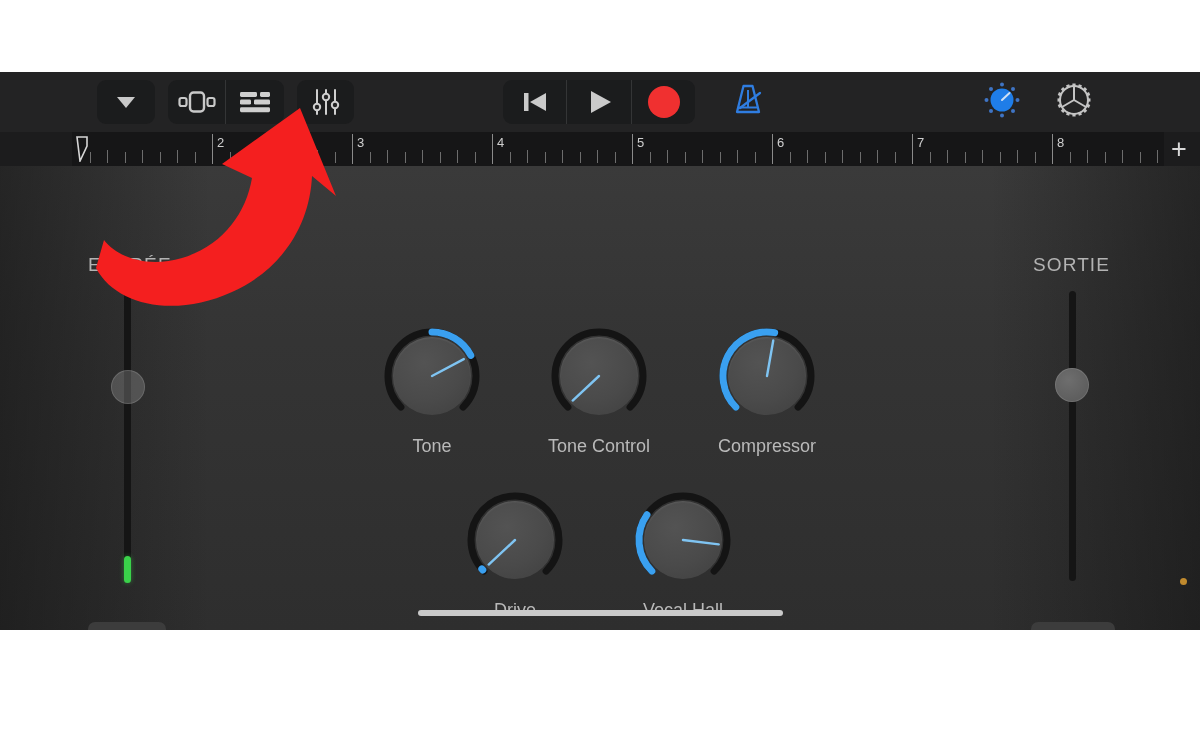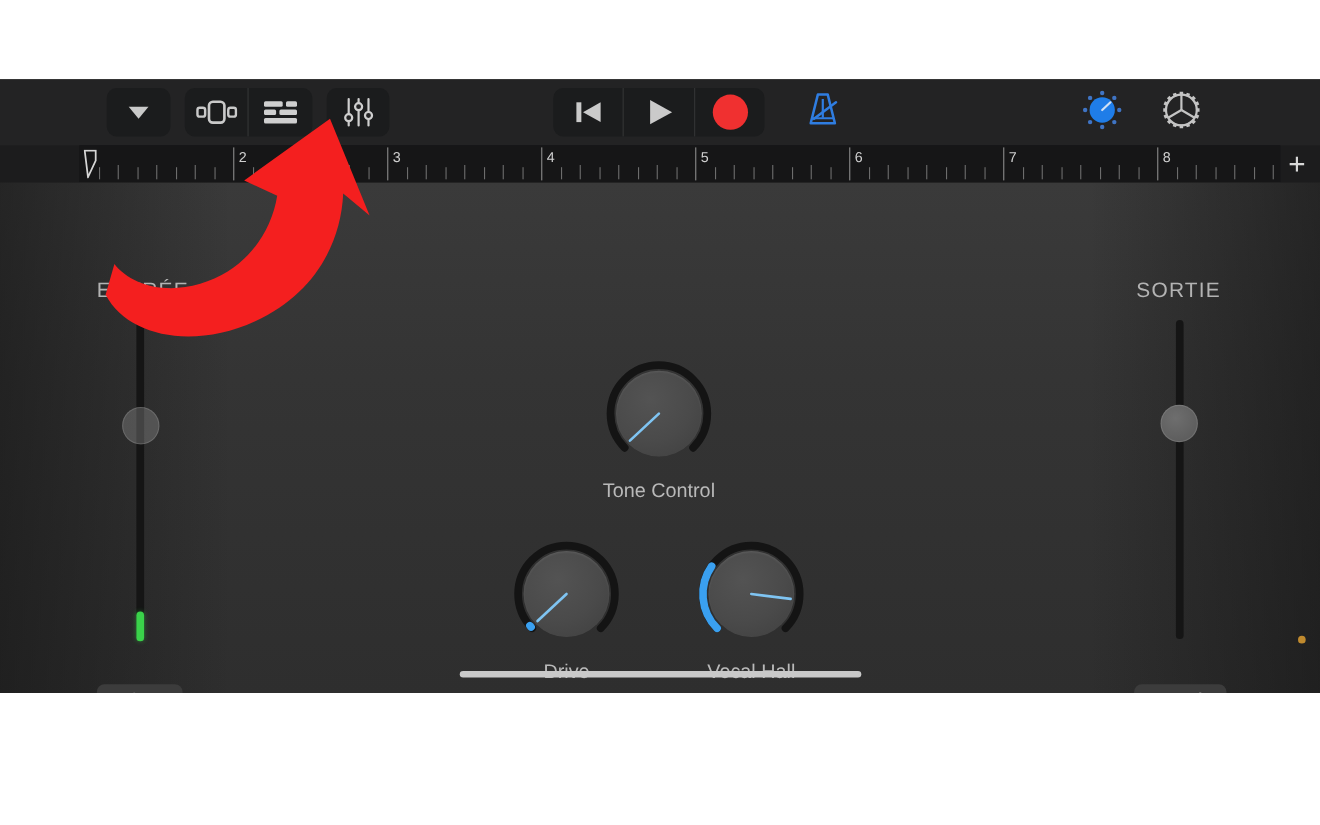"Tone" div.knob { html: none -> <div> <svg> <path></path> <path></path> </svg> <div></div> <svg> <line></line> </svg> <div>Tone</div> </div> }
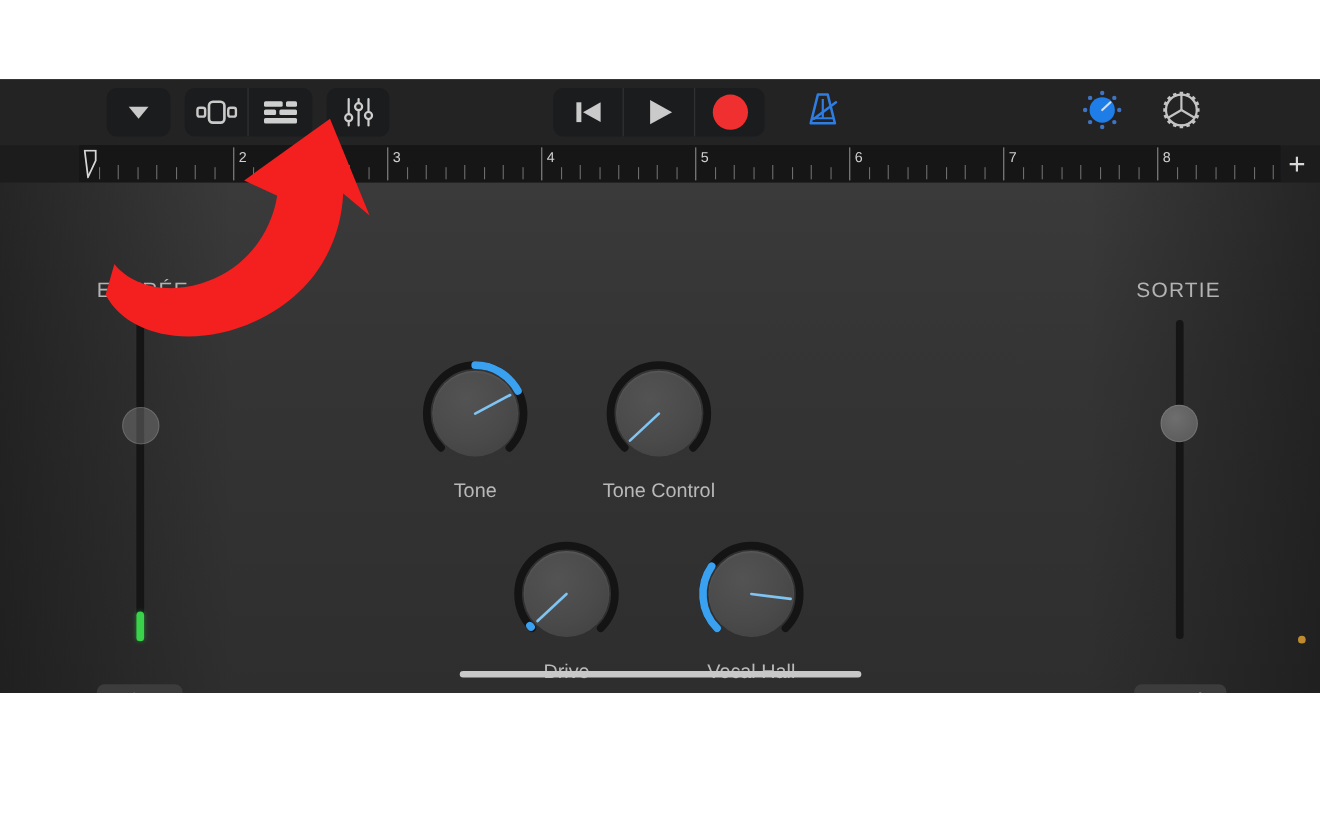"Compressor" div.knob { html: none -> <div> <svg> <path></path> <path></path> </svg> <div></div> <svg> <line></line> </svg> <div>Compressor</div> </div> }
